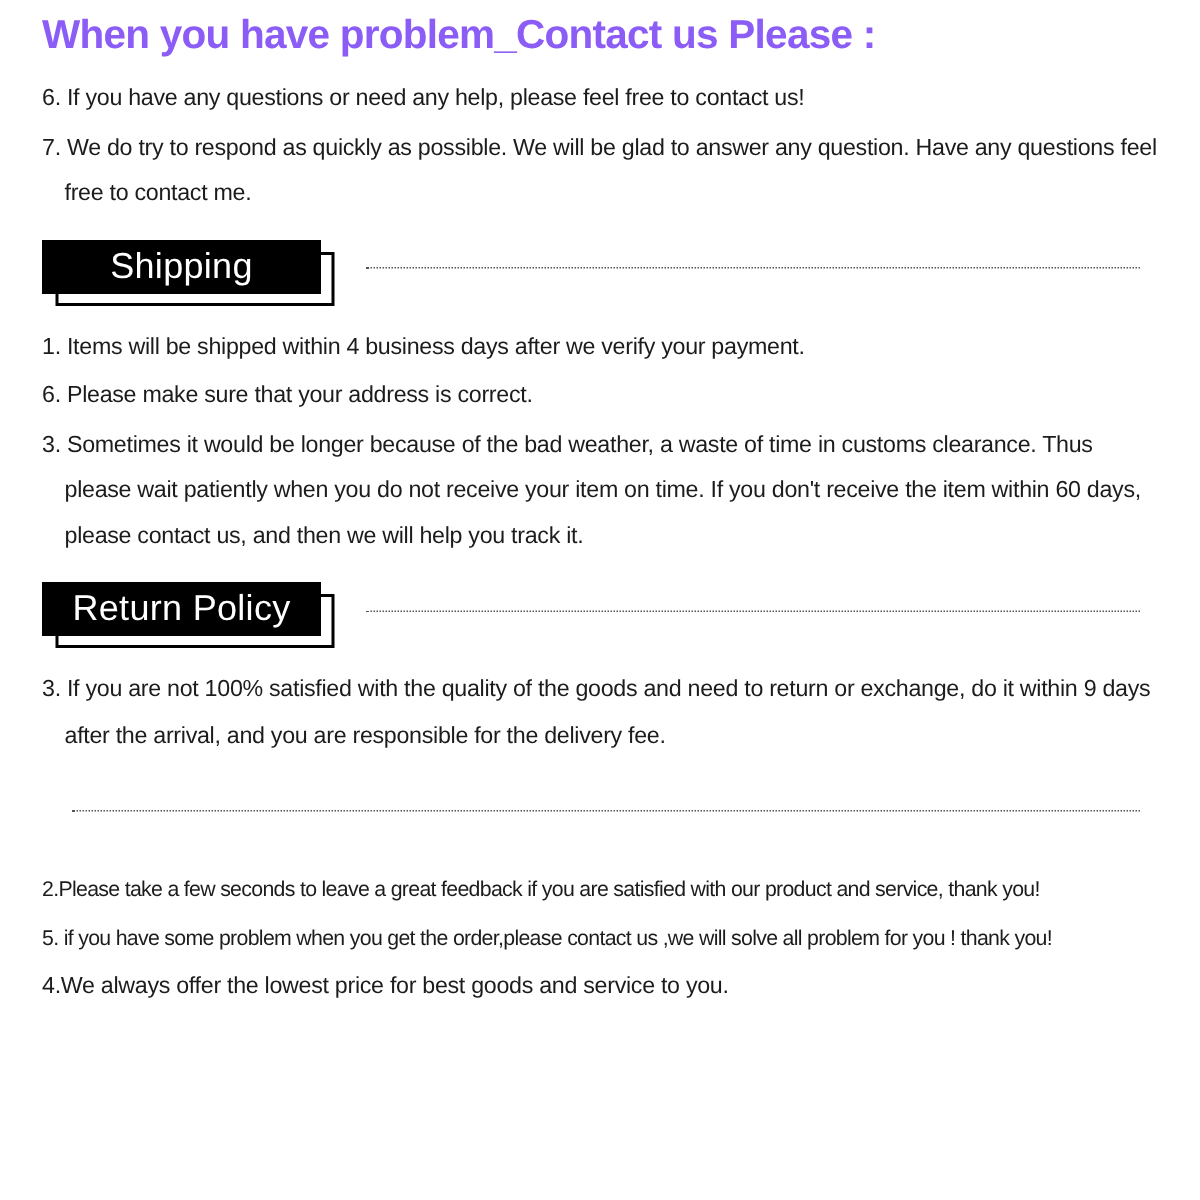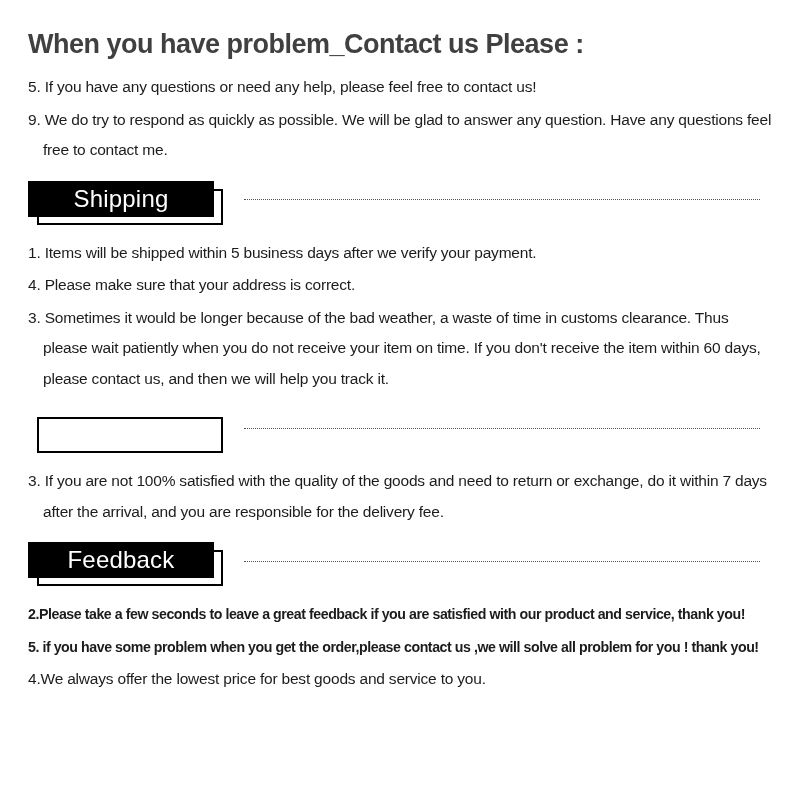"When you have problem_Contact us" .title { color: #404040 -> #8b5cf6; margin: 21px 0 12px 0 -> 0 0 12px 0 }
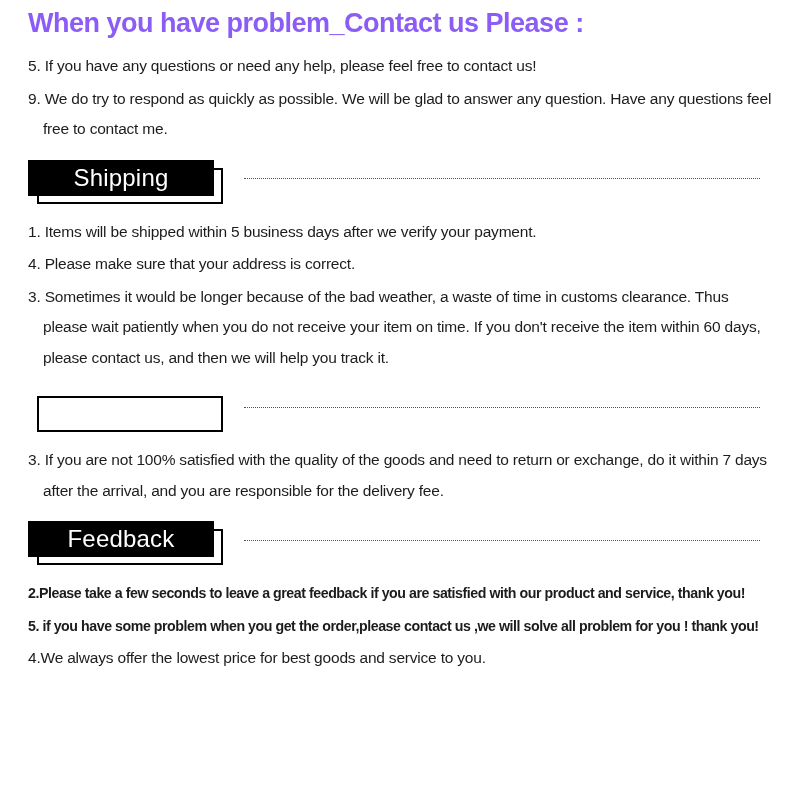"5. If you have any" div.item { text: 5 -> 6 }
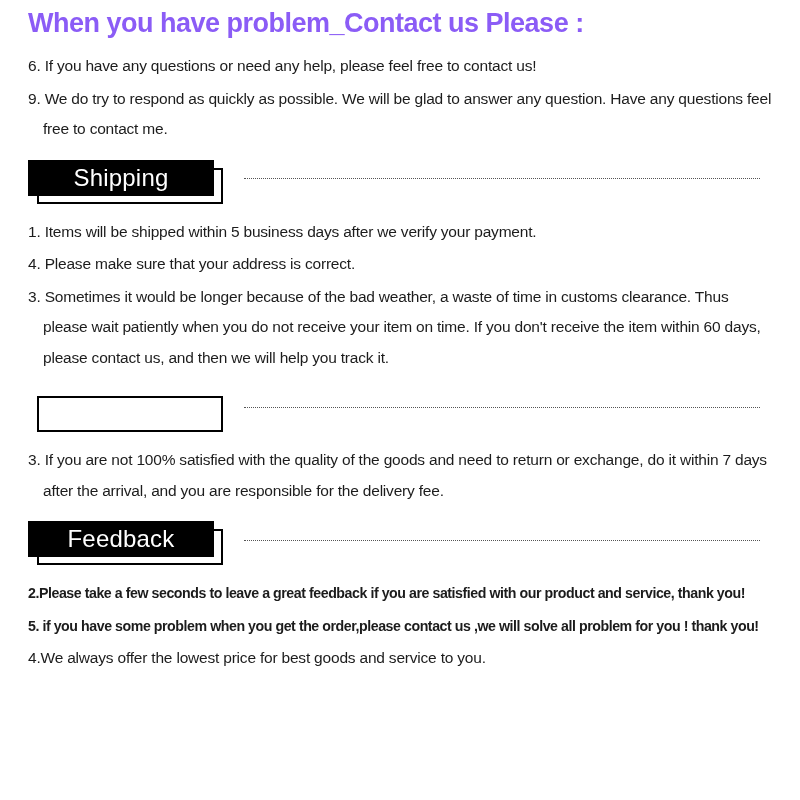"9. We do try to" div.item { text: 9 -> 7 }
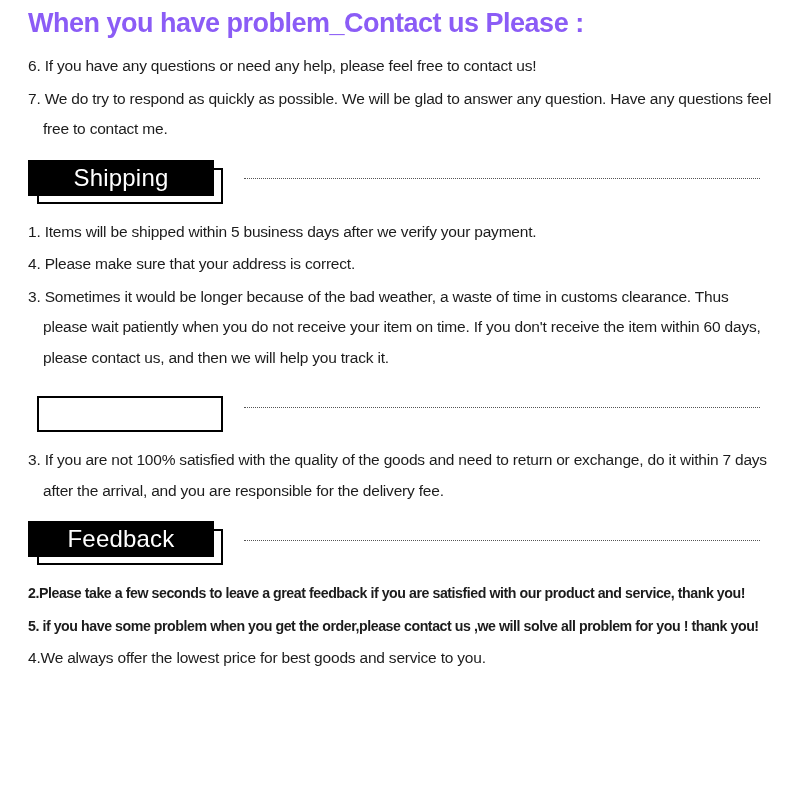"1. Items will be shipped" div.item { text: 5 -> 4 }
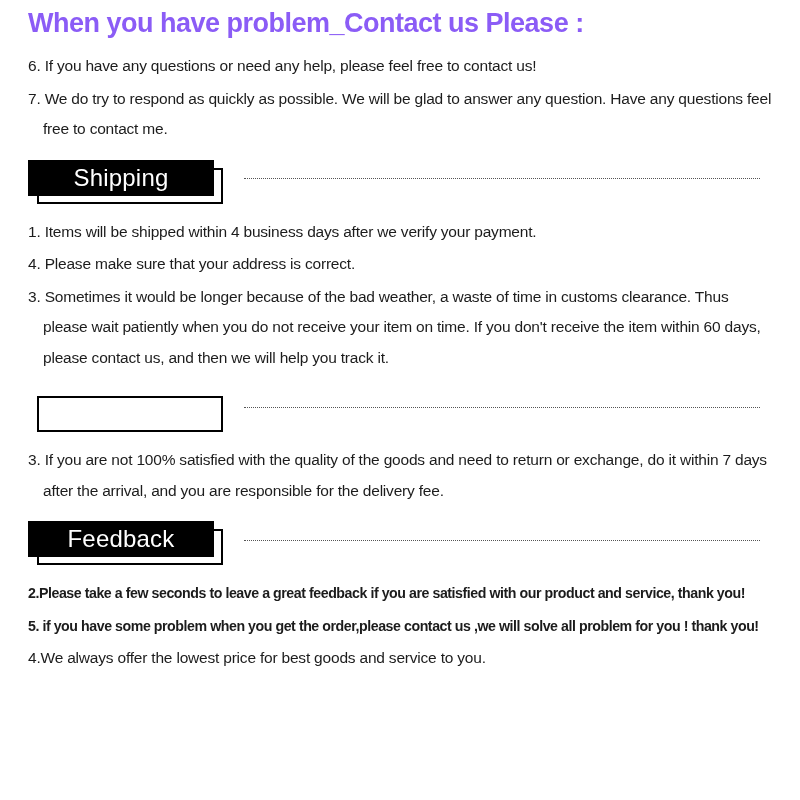"4. Please make sure that" div.item { text: 4 -> 6 }
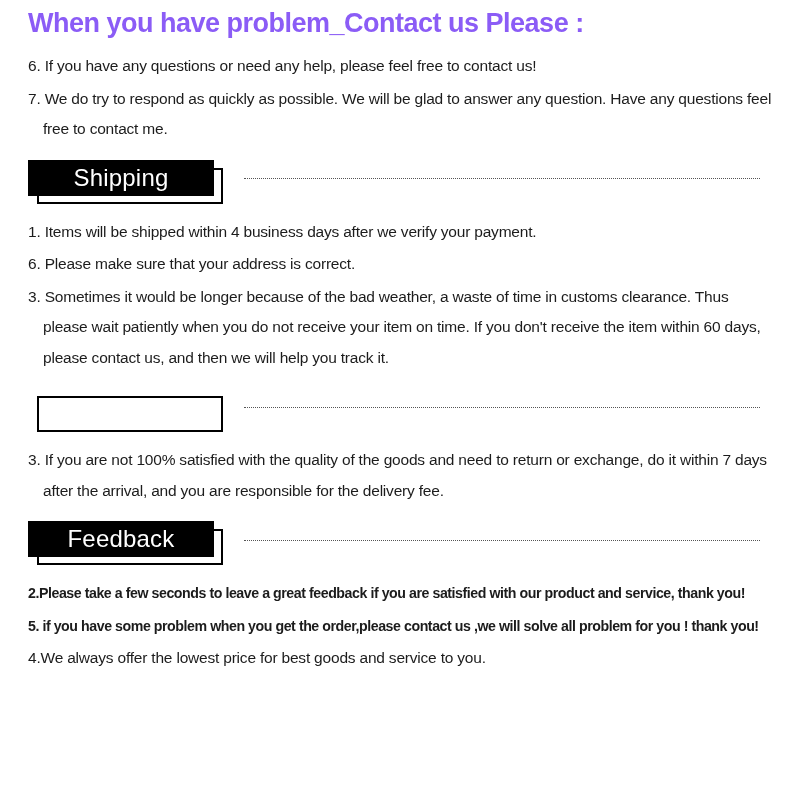"Return Policy" div.badge { html: none -> <div>Return Policy</div> }
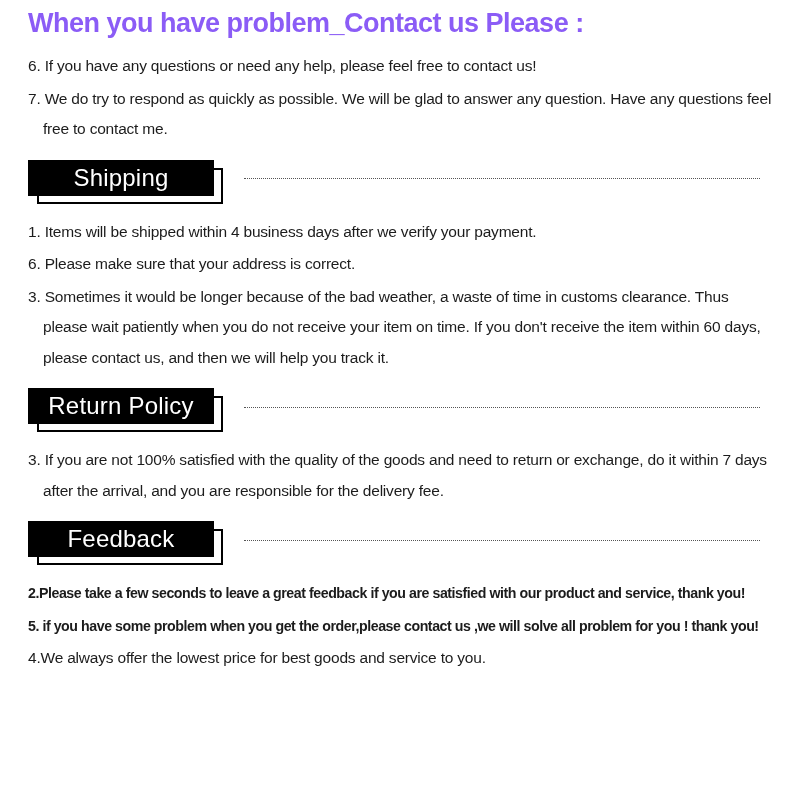"3. If you are not" div.item { text: 7 -> 9 }
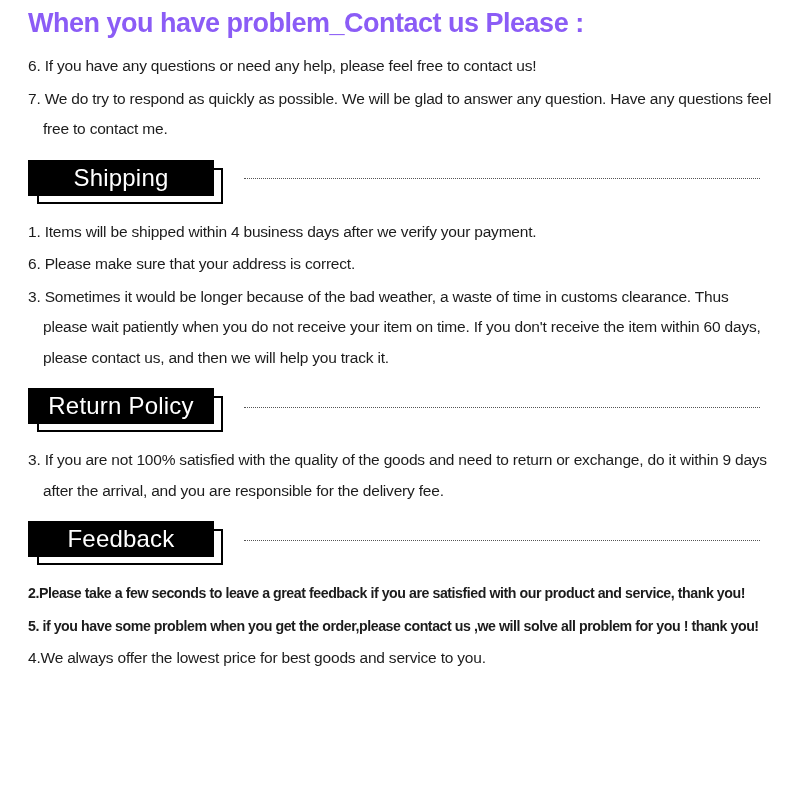"Feedback" div.badge-wrap { html: <div> <div></div> <div>Feedback</div> </div> -> none }
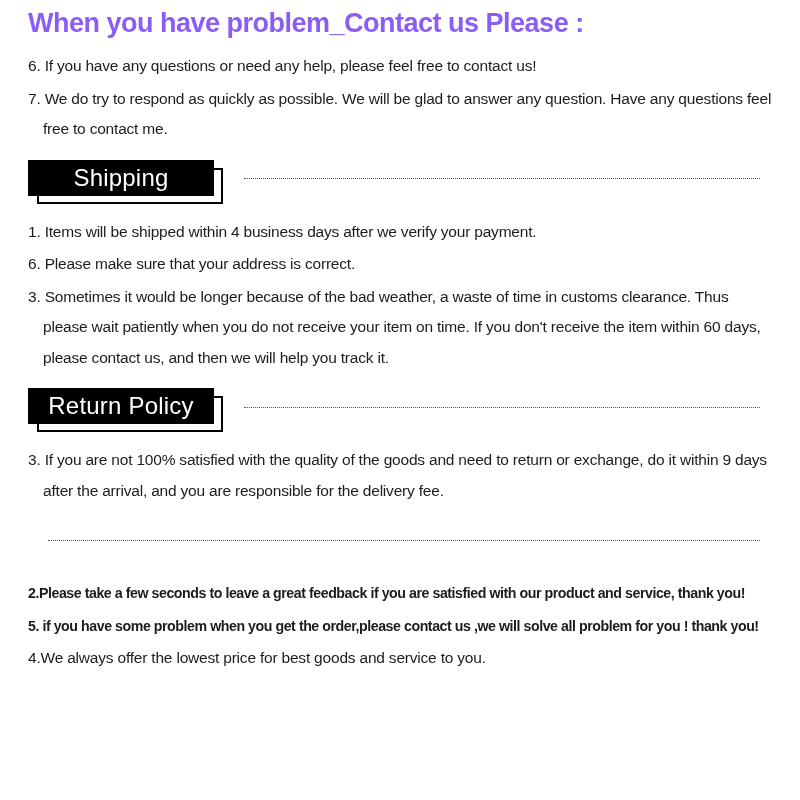"2.Please take a few seconds" .item.tight { font-weight: bold -> none }
